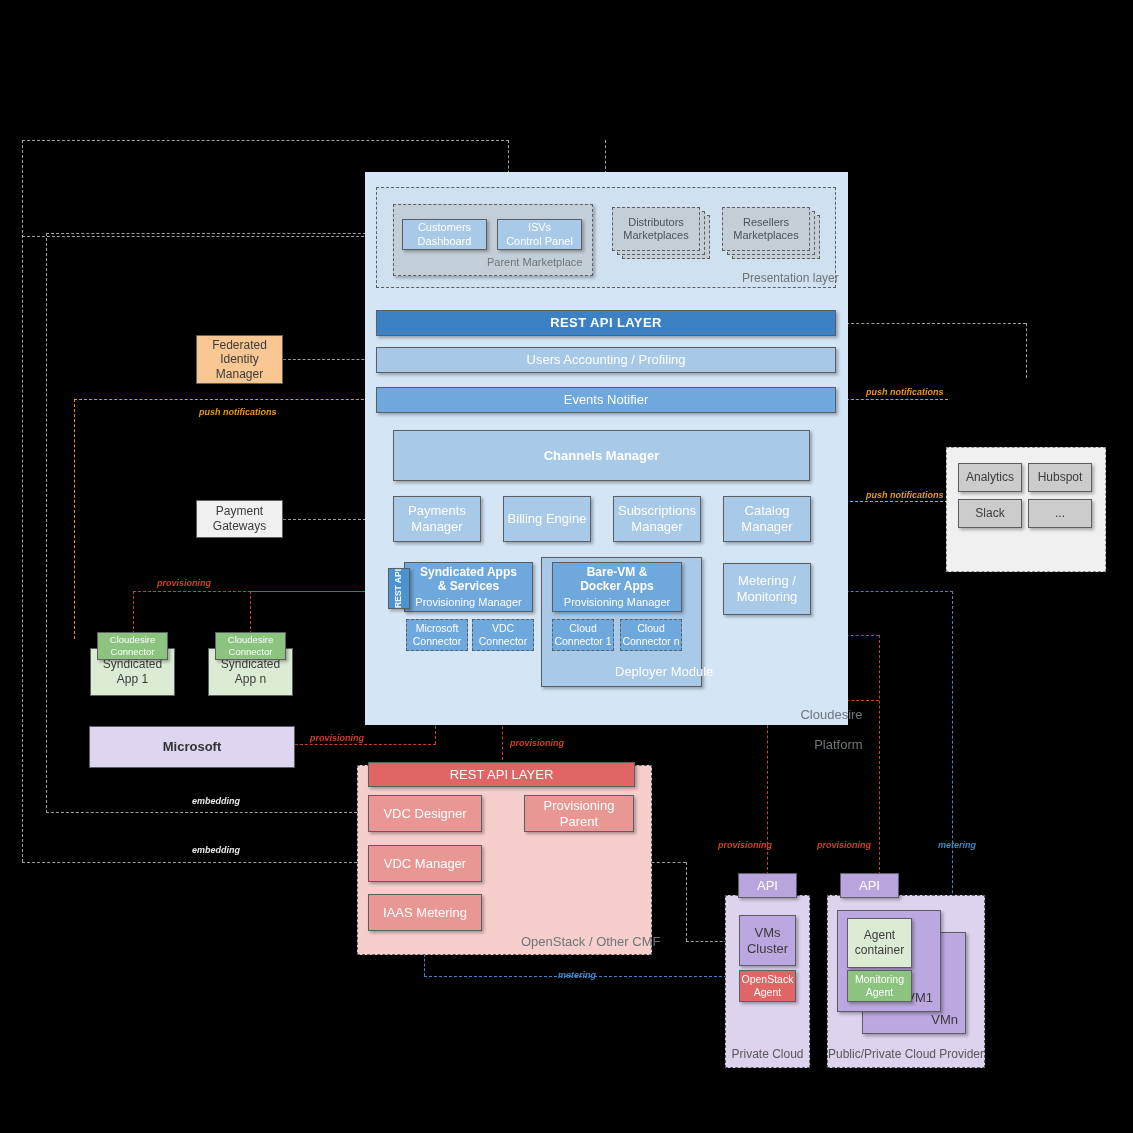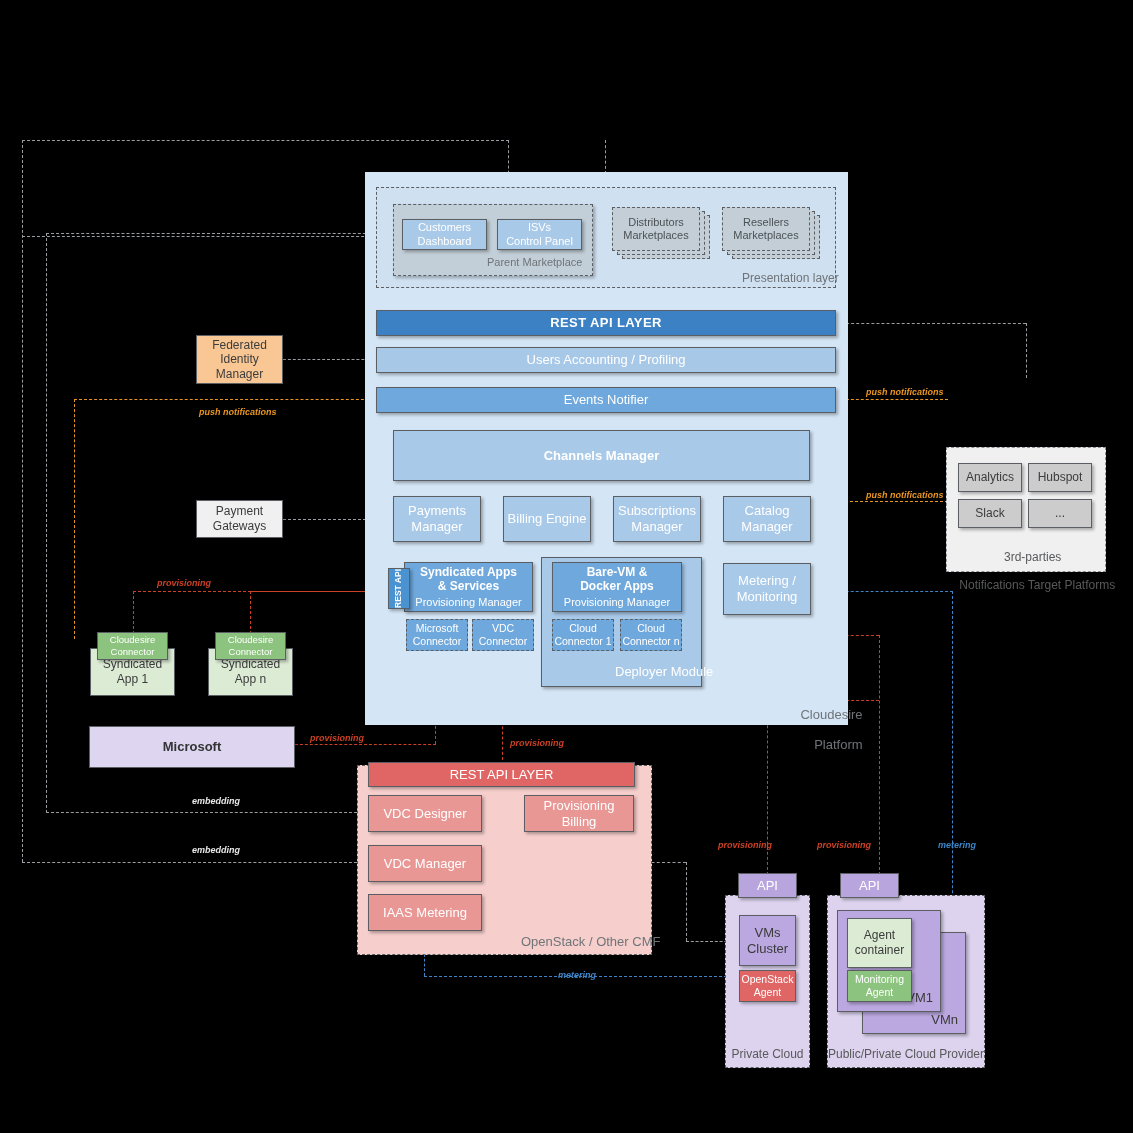"3rd-parties" div.lbl { html: <div> <span>3rd-parties</span><br> <span>Notifications Target Platforms</span> </div> -> none }
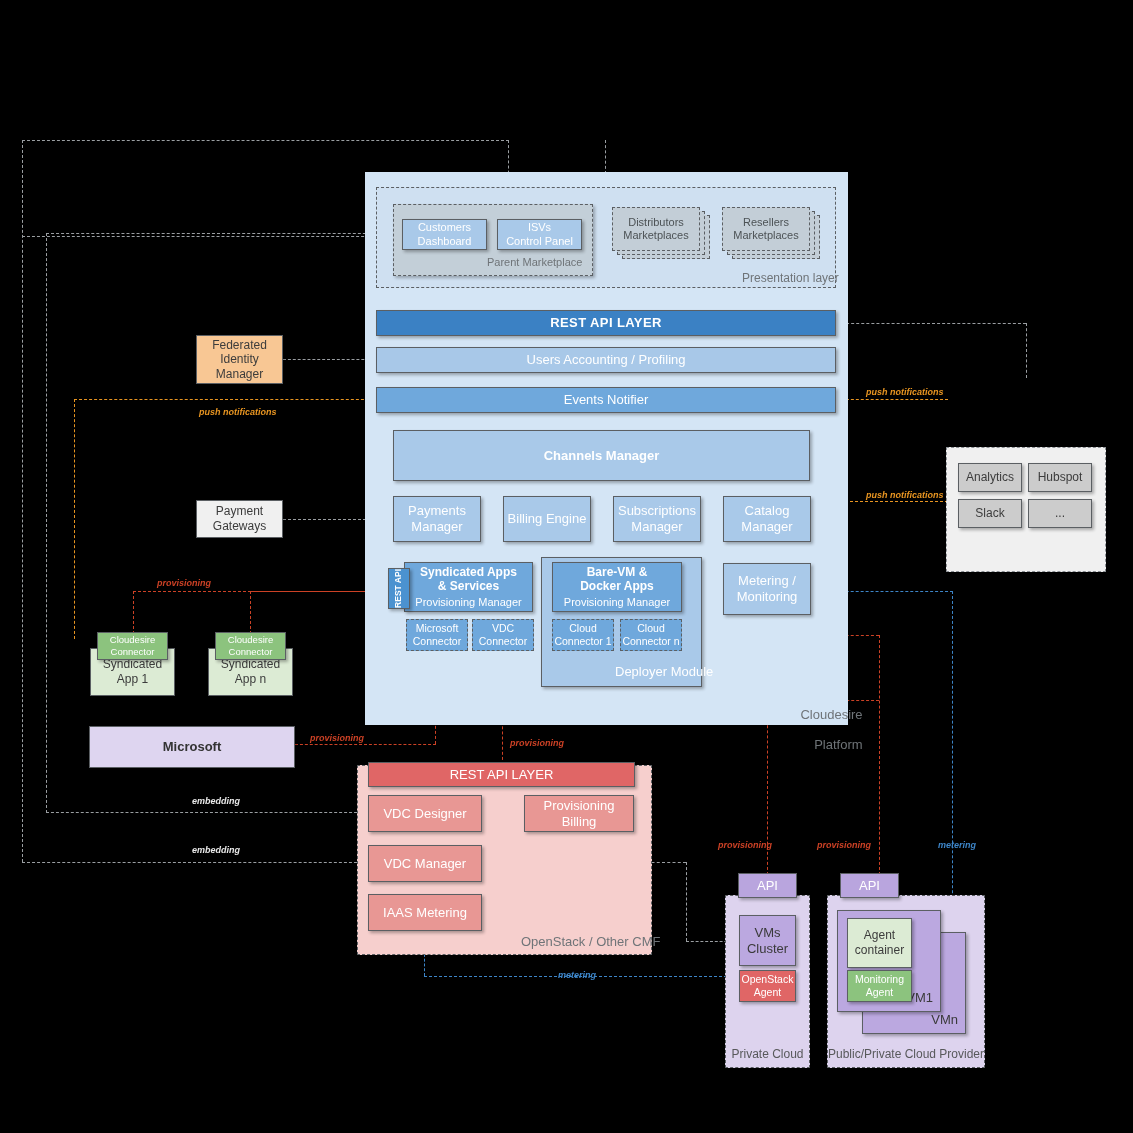"Billing" span { text: Billing -> Parent }
